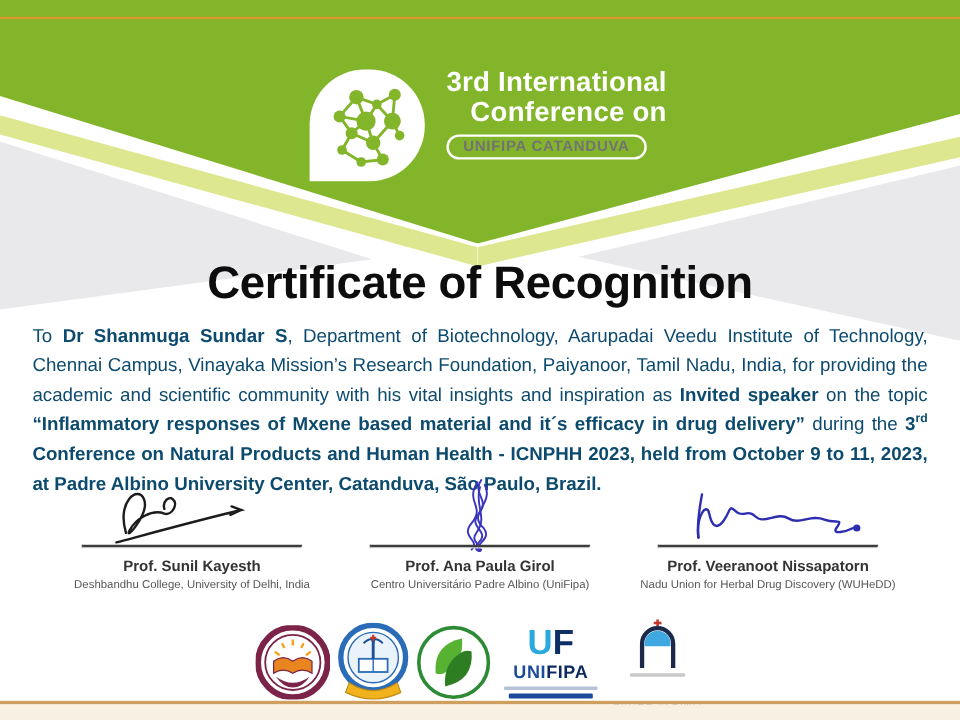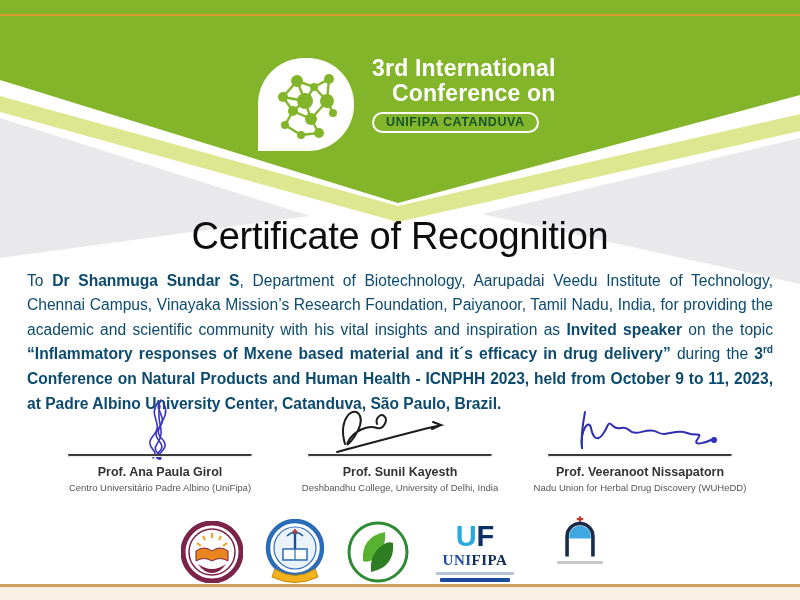"UNIFIPA CATANDUVA" .badge { color: #14532d -> #737373 }
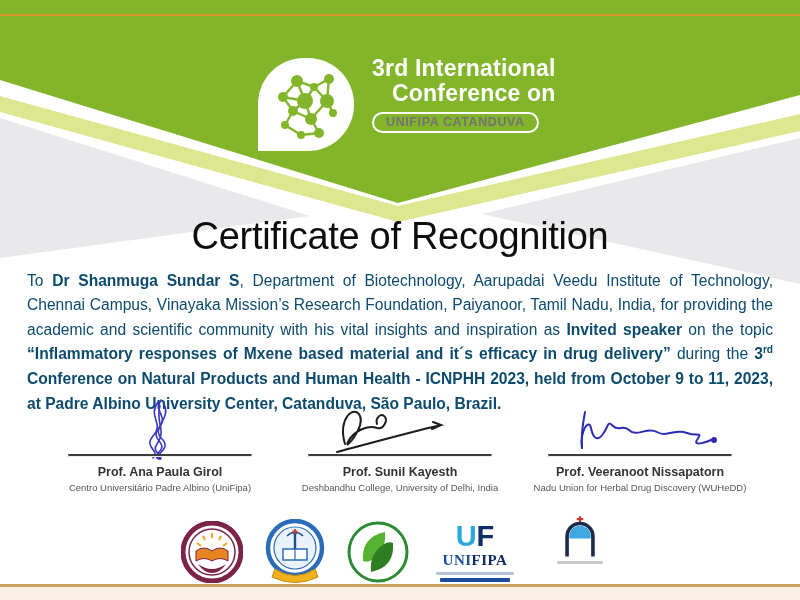"Certificate of Recognition" .cert-title { font-weight: 400 -> 700 }
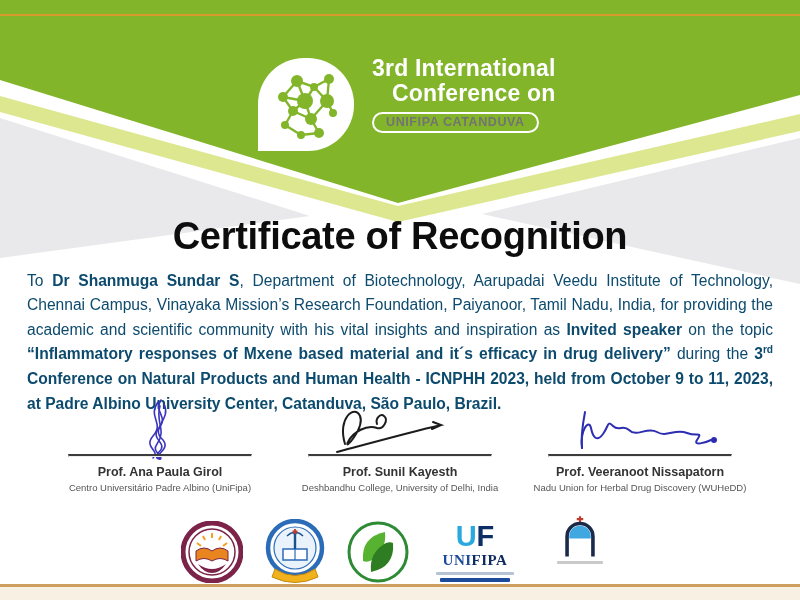"Prof. Ana Paula Girol" div.sig-col { order: before "Prof. Sunil Kayesth" -> after "Prof. Sunil Kayesth" }
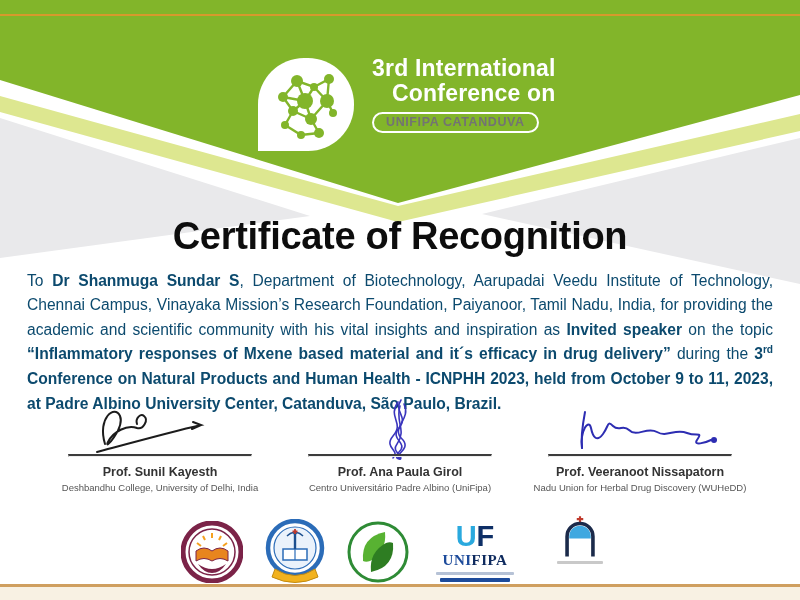"UF" .logo-row { gap: 20px -> 4px }
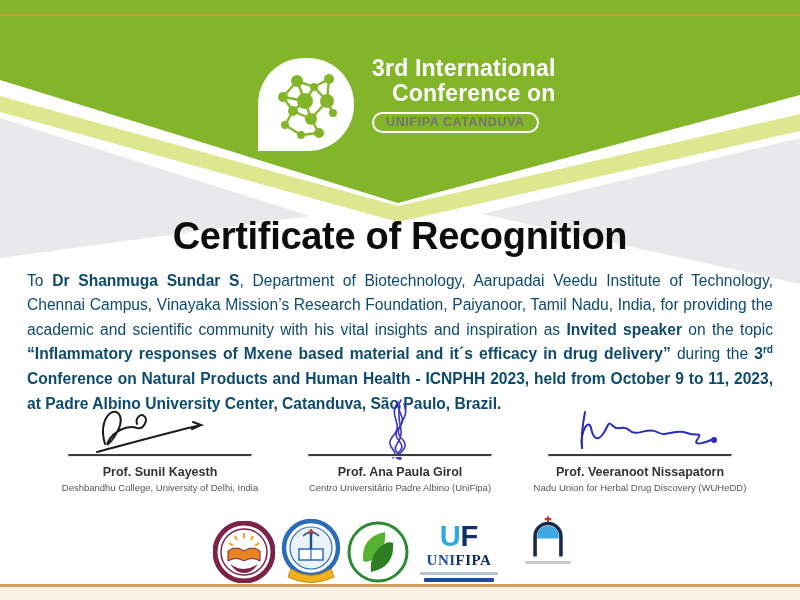"UNIFIPA" .uf-word { font-family: Liberation Serif, serif -> none }
